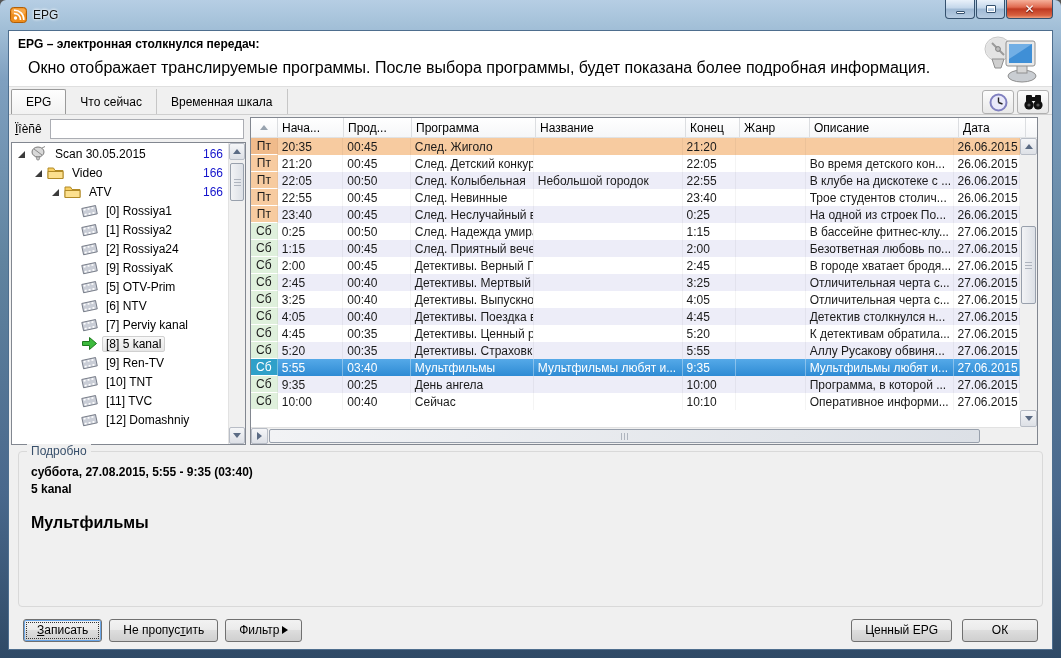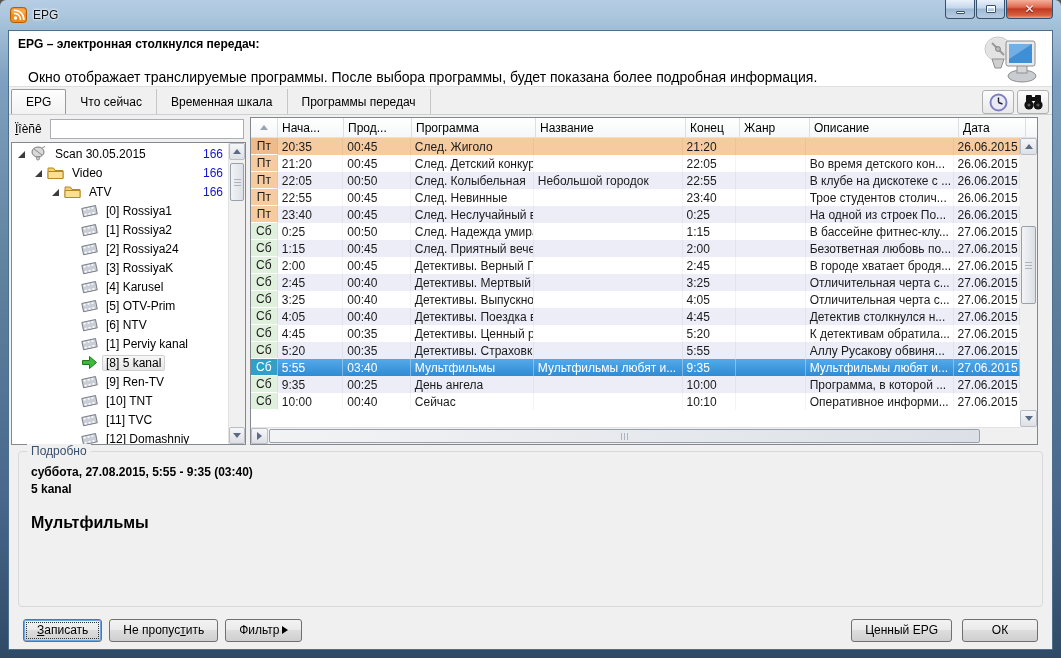"Окно отображает транслируемые программы." .hdr-sub { font-size: 14px -> 16px; margin-top: 18px -> 8px }
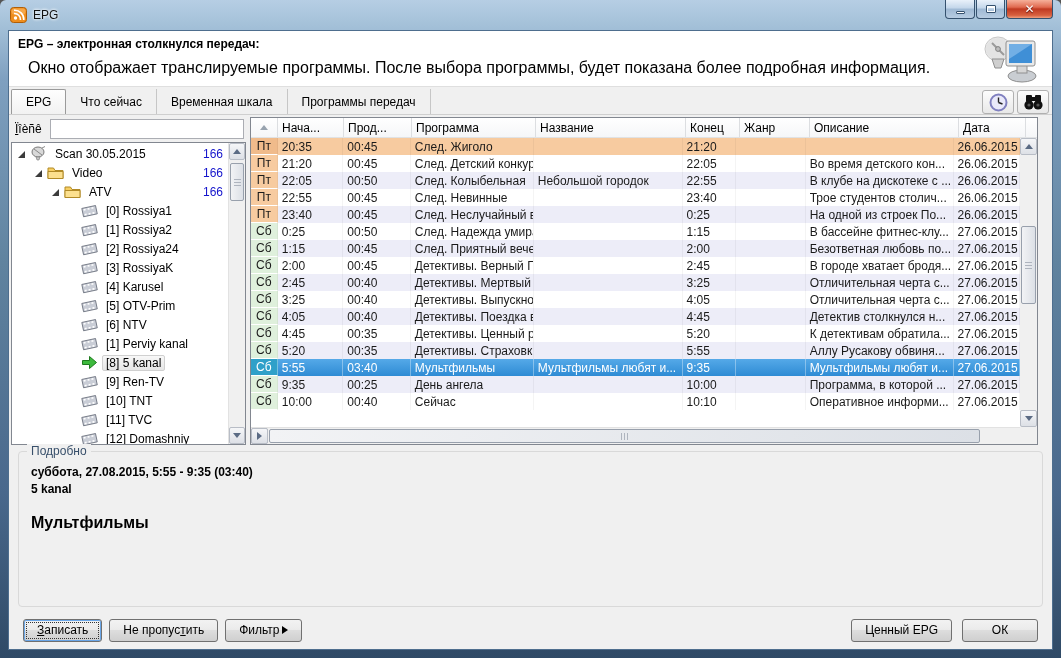"Программы передач" div.tab { html: <div>Программы передач</div> -> none }
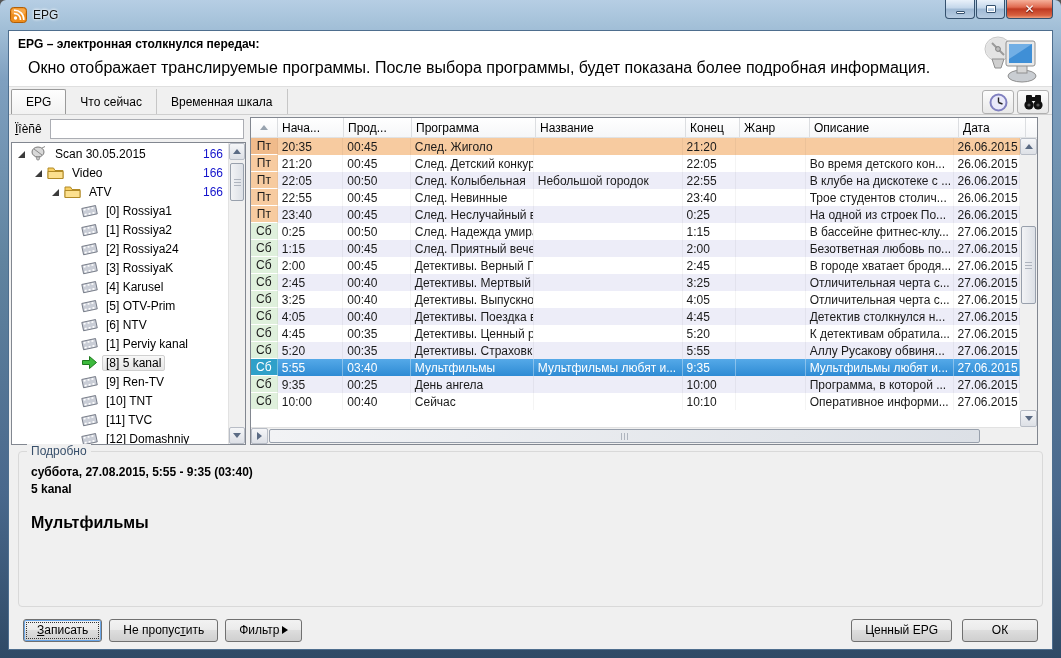"[3] RossiyaK" span.t-label { text: 3 -> 9 }
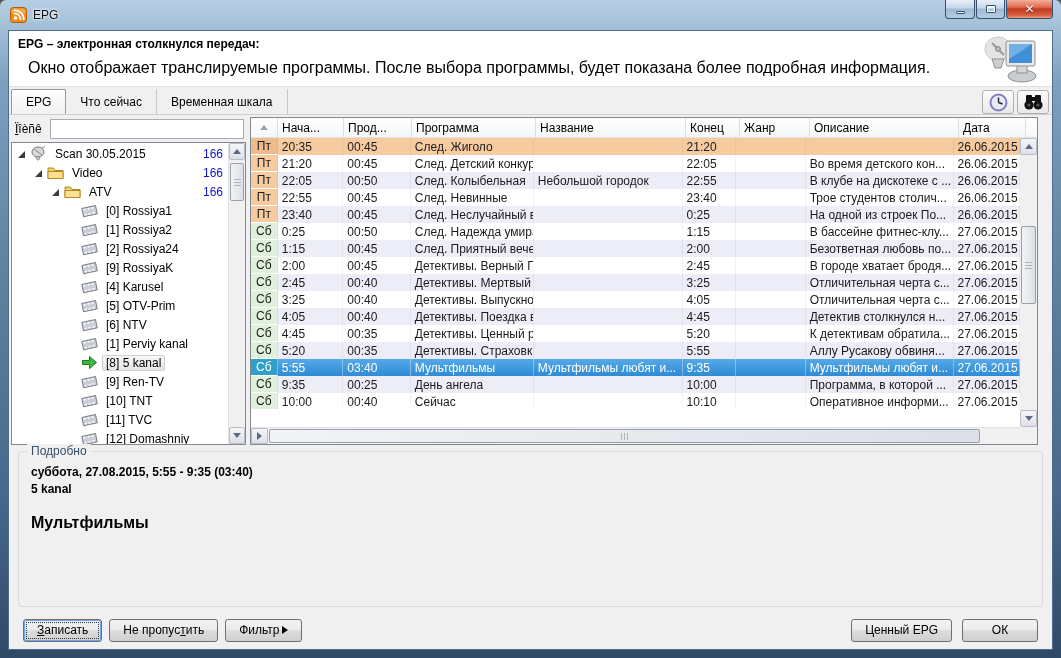"[4] Karusel" div.tree-row { html: <div> <span></span> <span> <svg> <g> <rect></rect> <rect></rect> <rect></rect> <rect></rect> <rect></rect> <rect></rect> <rect></rect> </g> </svg> </span> <span>[4] Karusel</span> </div> -> none }
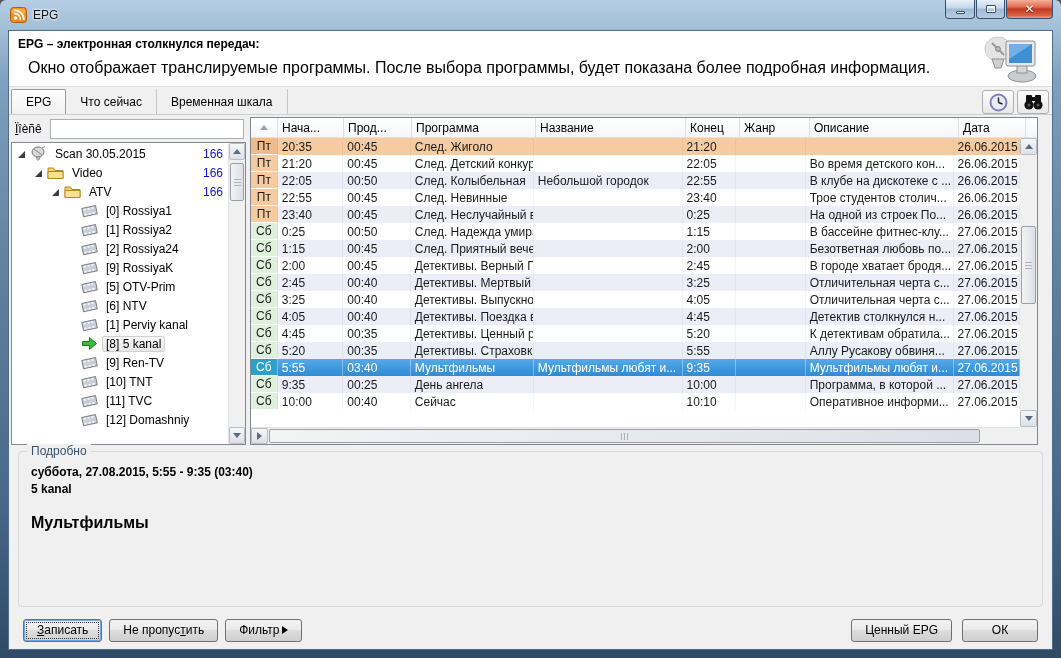"[1] Perviy kanal" span.t-label { text: 1 -> 7 }
